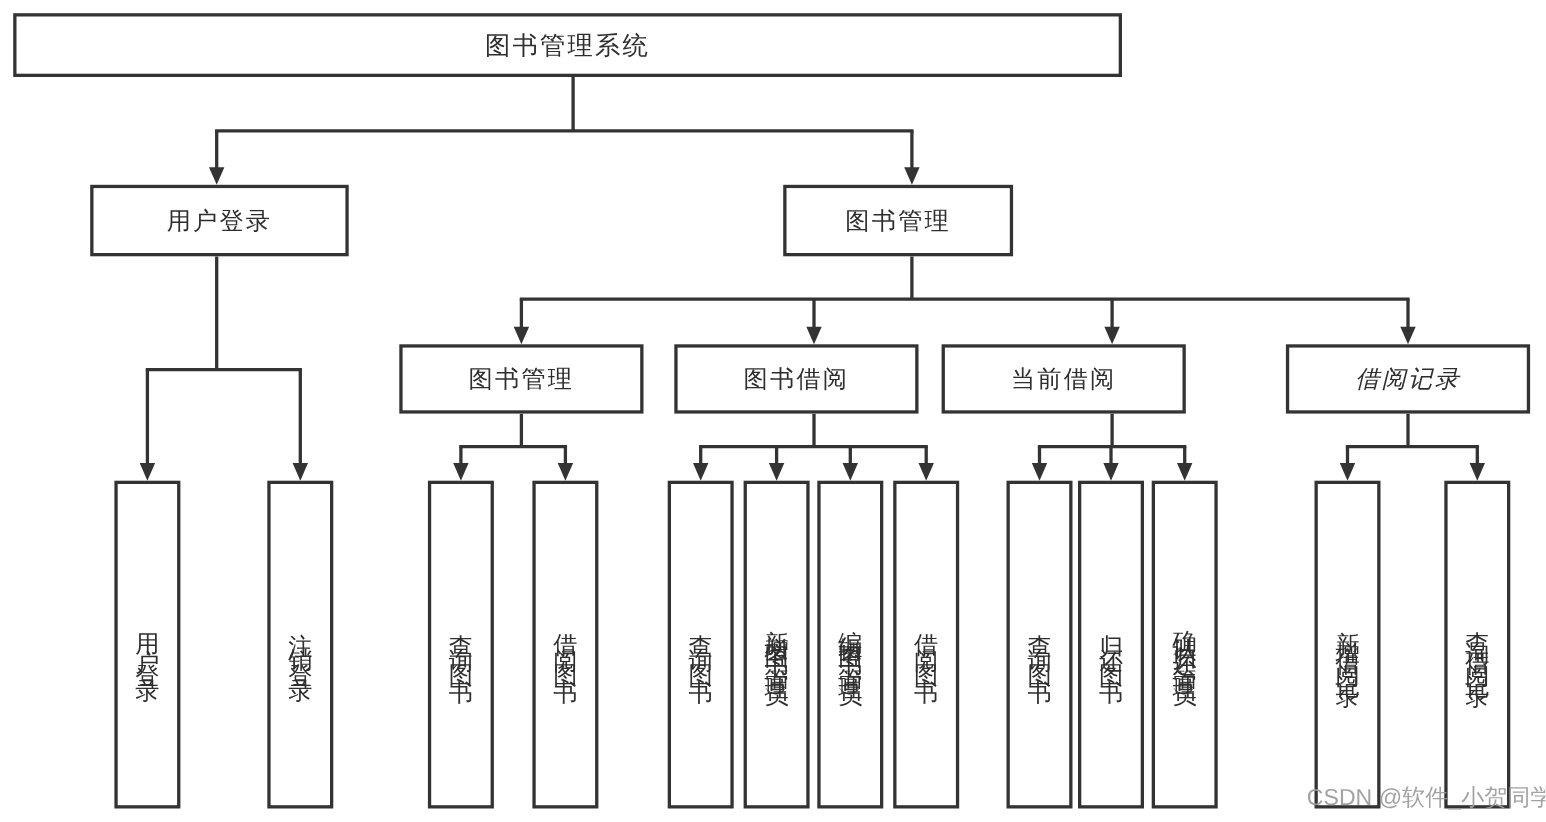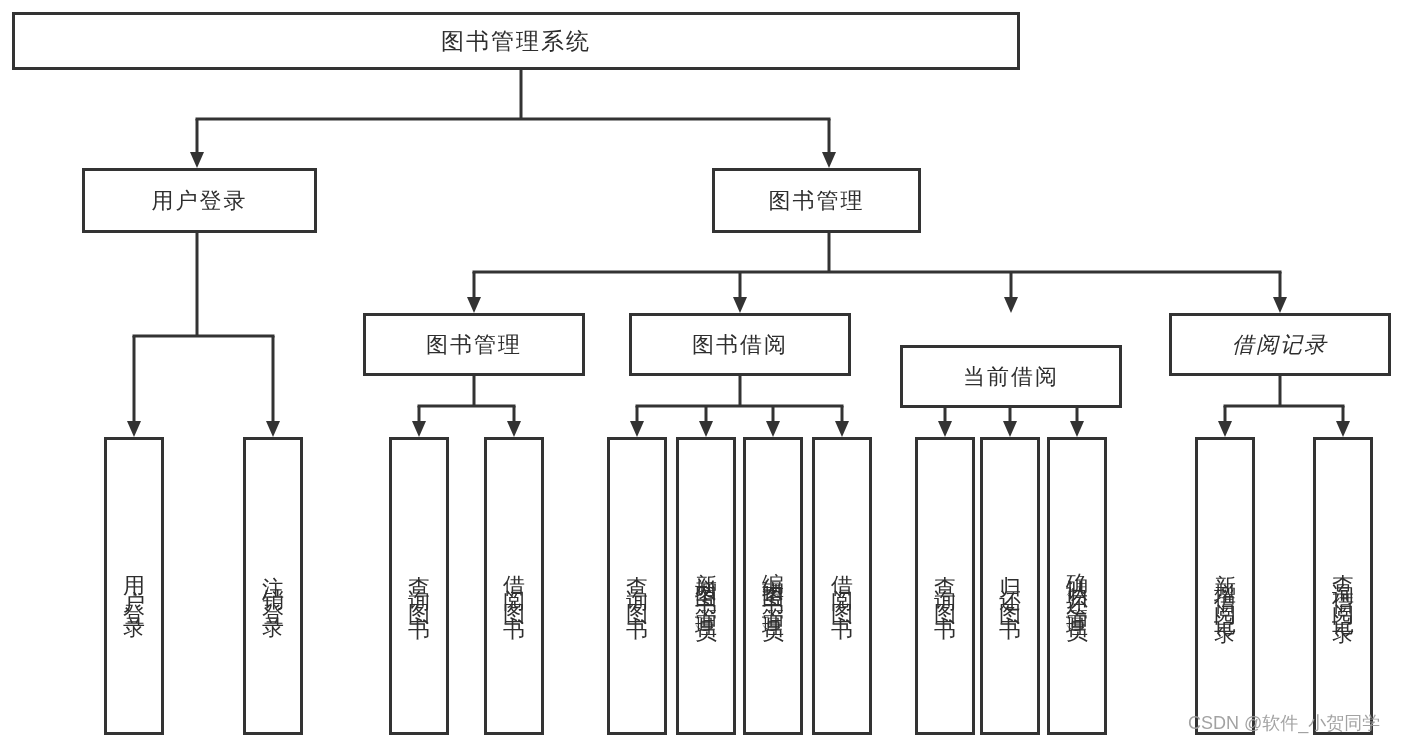"图书借阅" .node--l3b { left: 629px -> 613px }
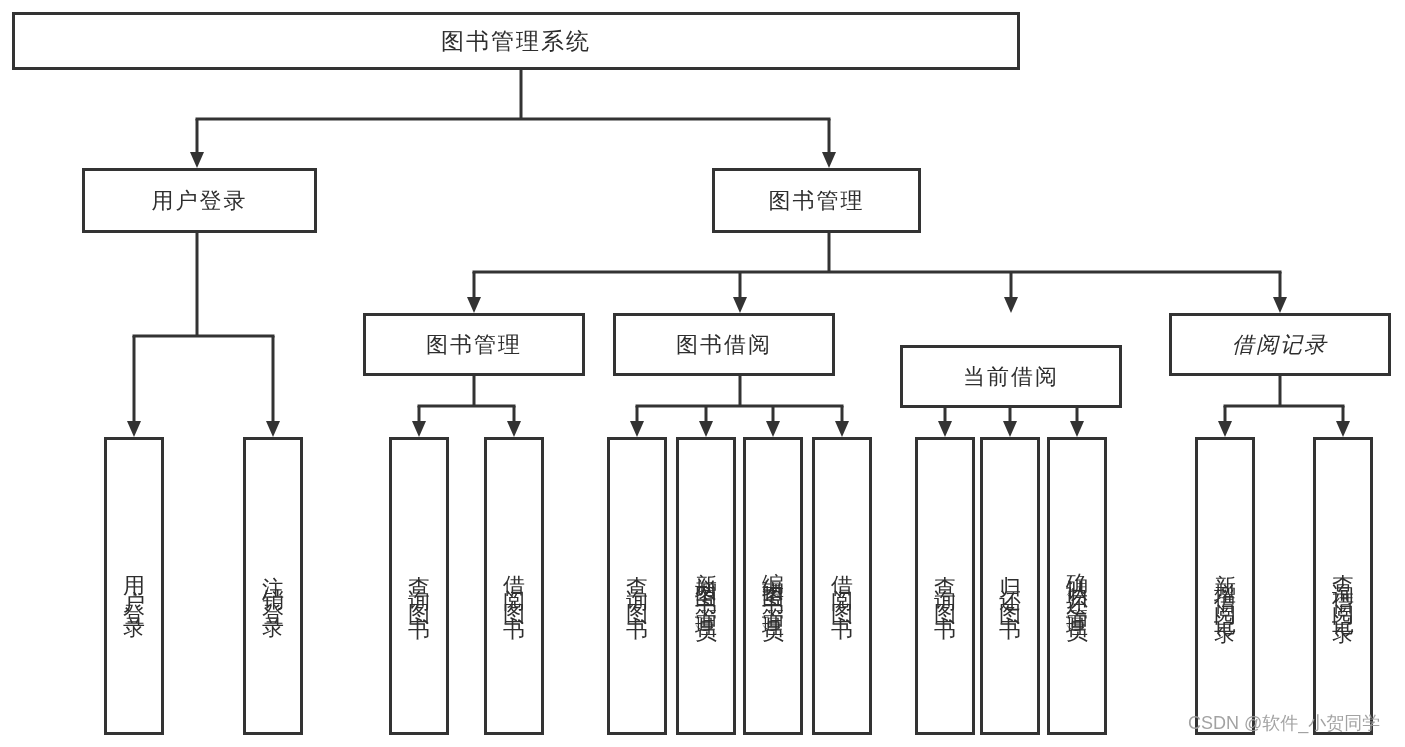"当前借阅" .node--l3c { left: 900px -> 856px; margin-top: 32px -> none }
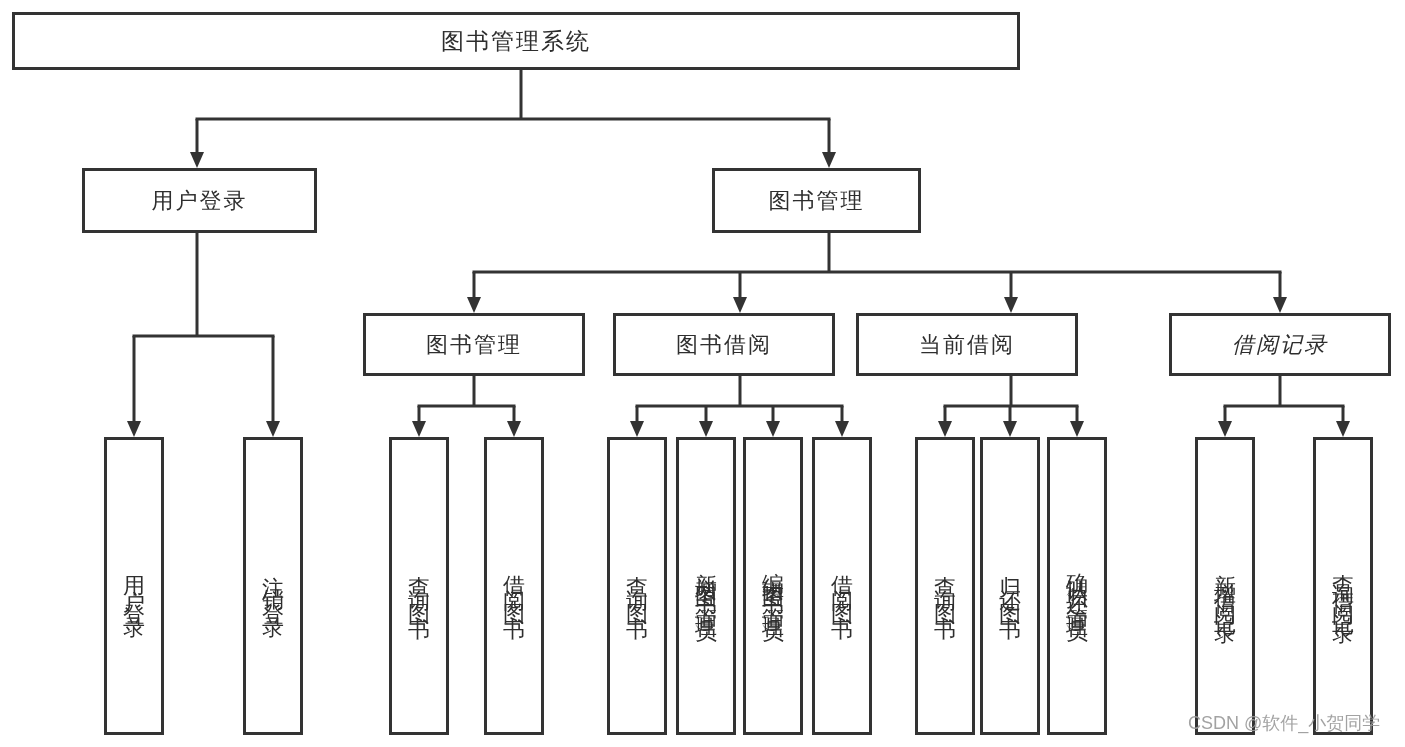"CSDN @软件_小贺同学" .watermark { font-size: 18px -> 21px }
